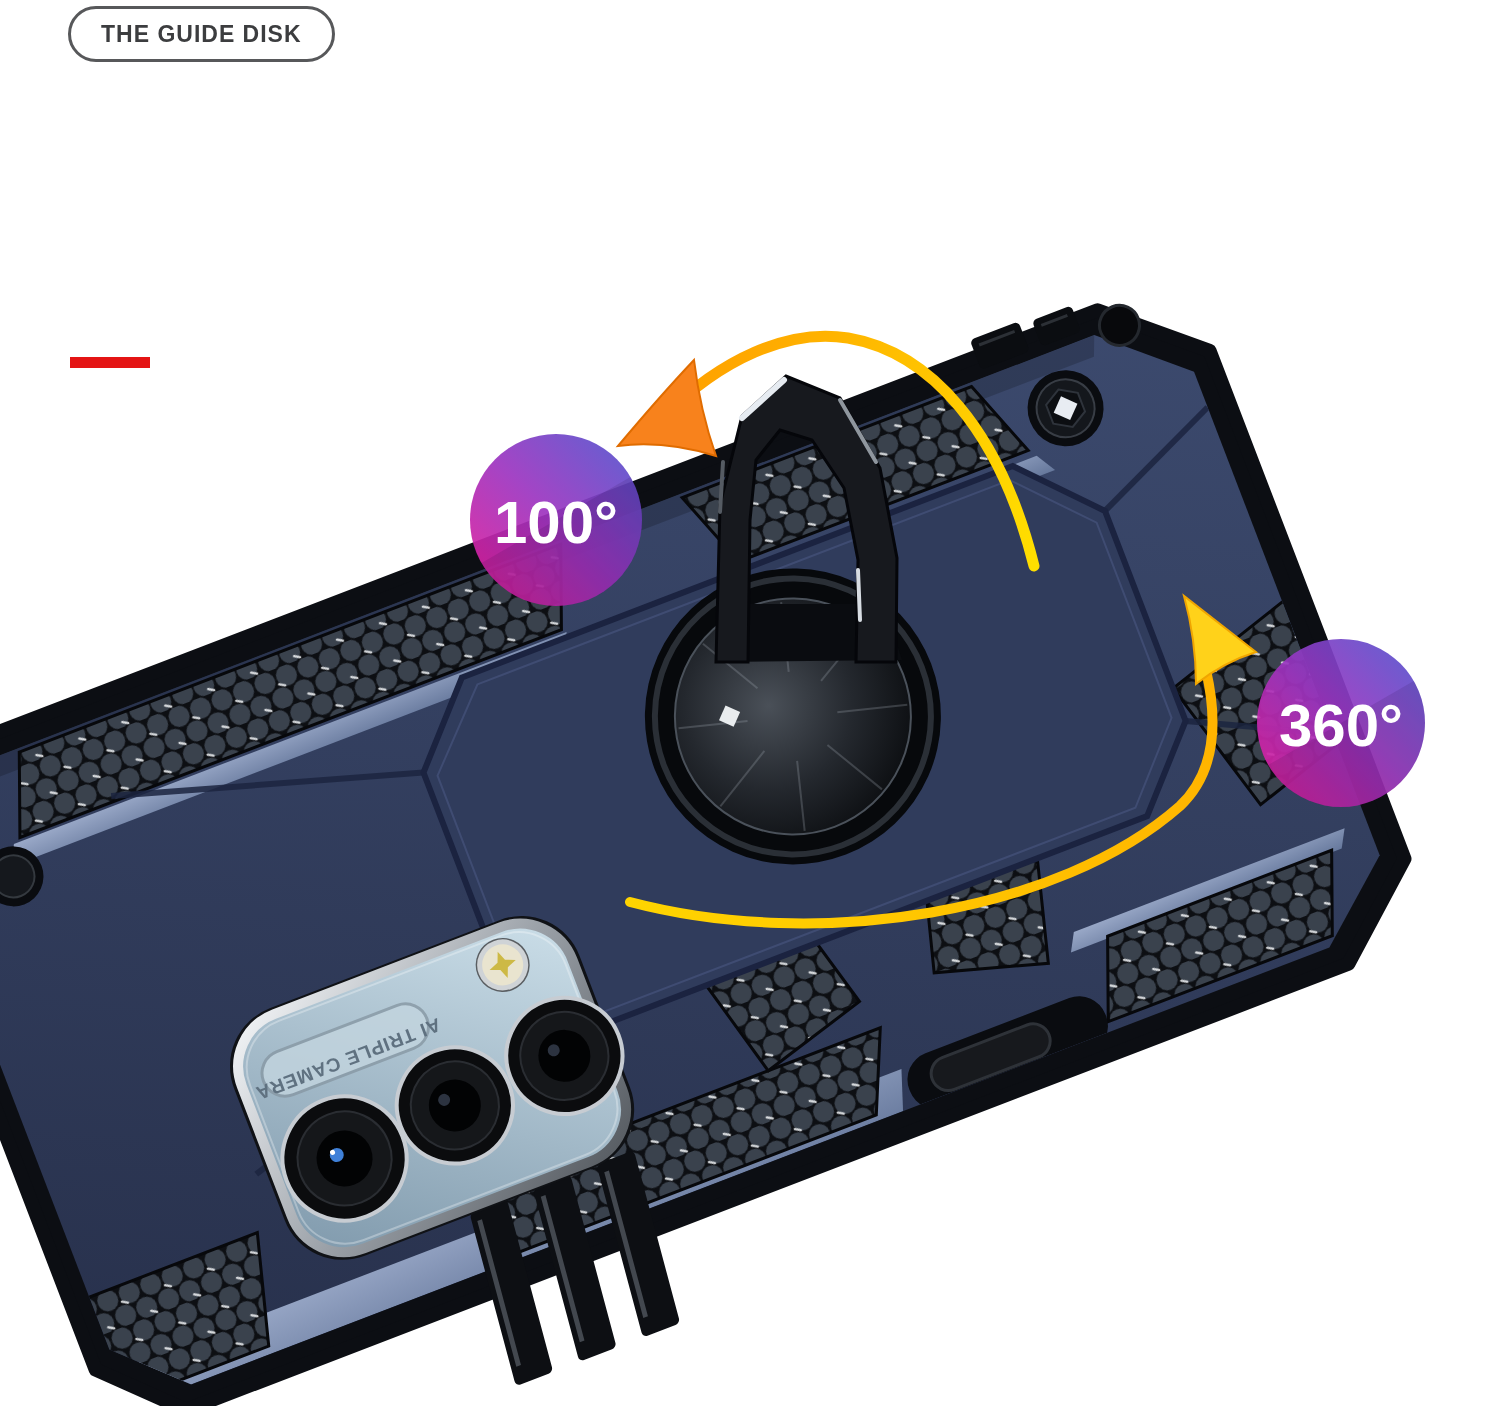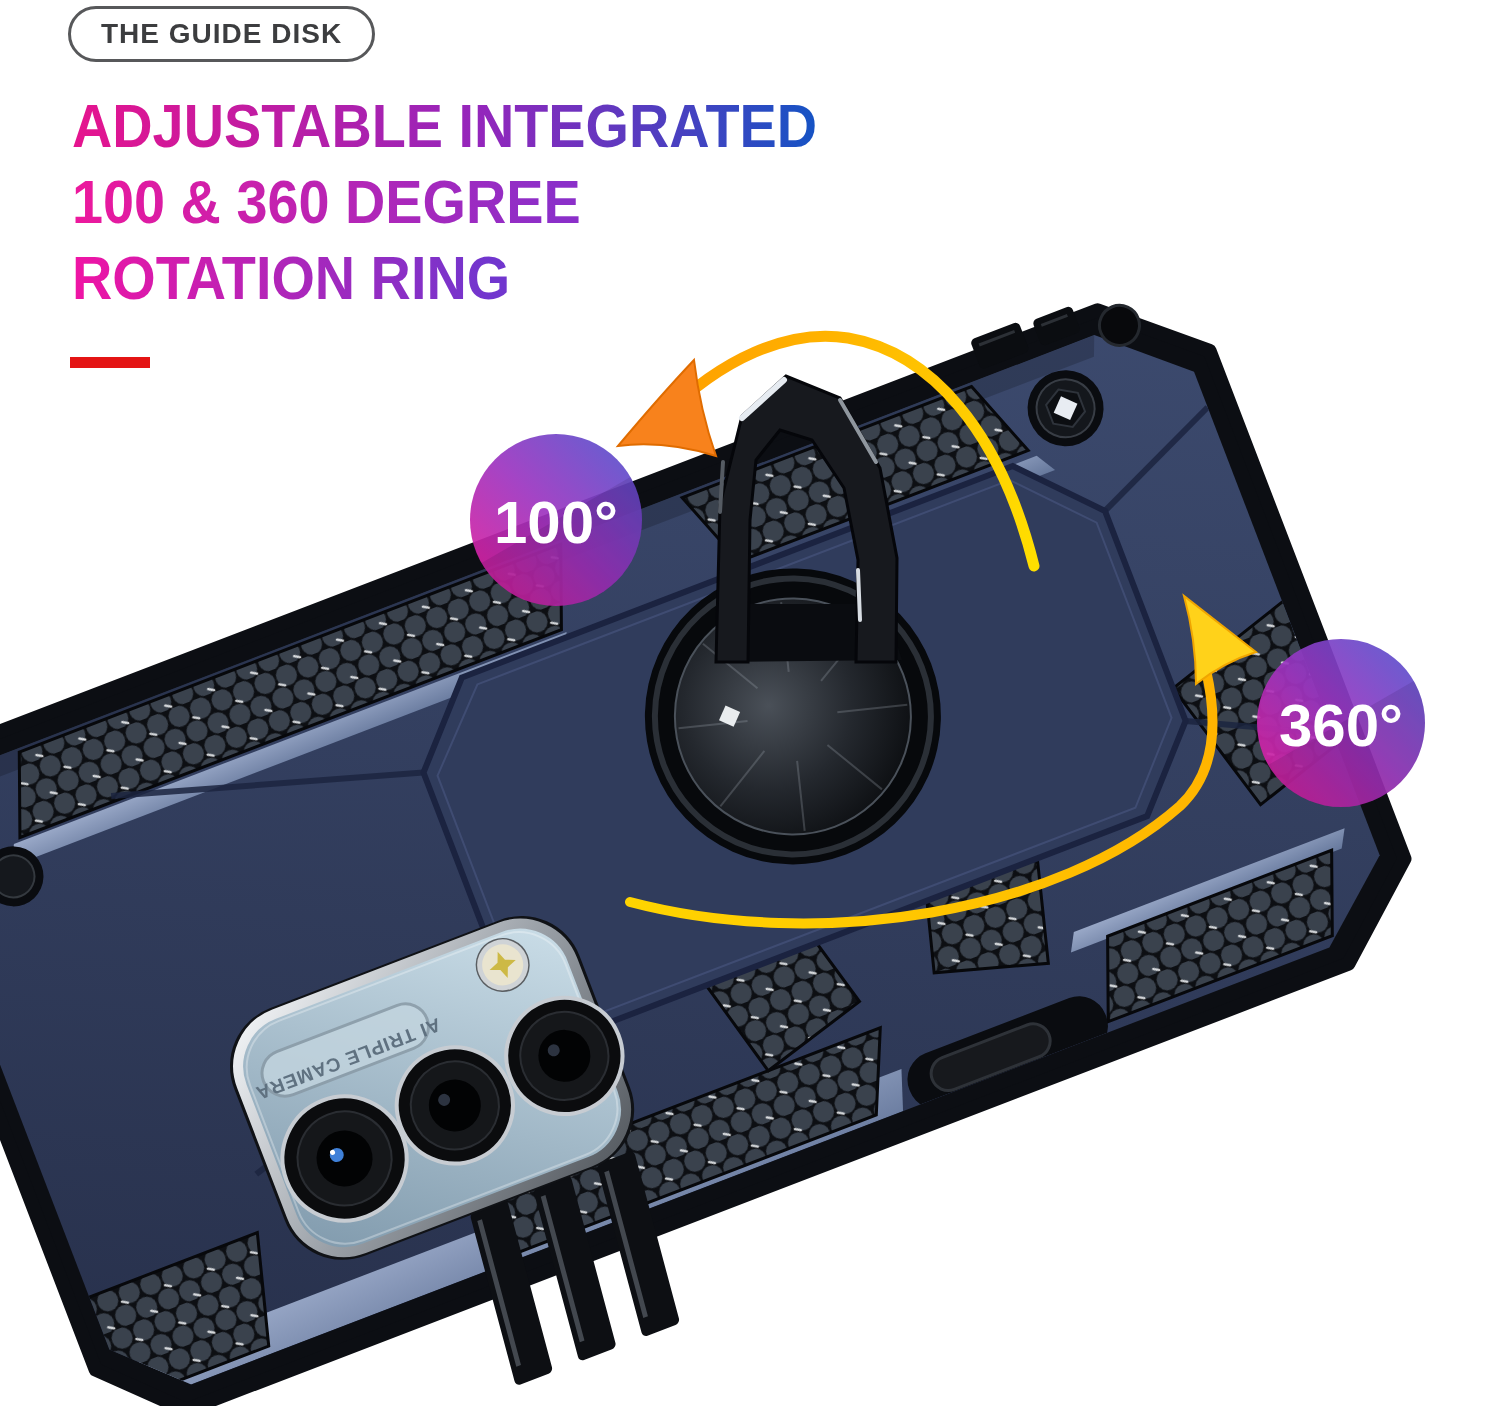"THE GUIDE DISK" .pill { font-size: 28px -> 23px }
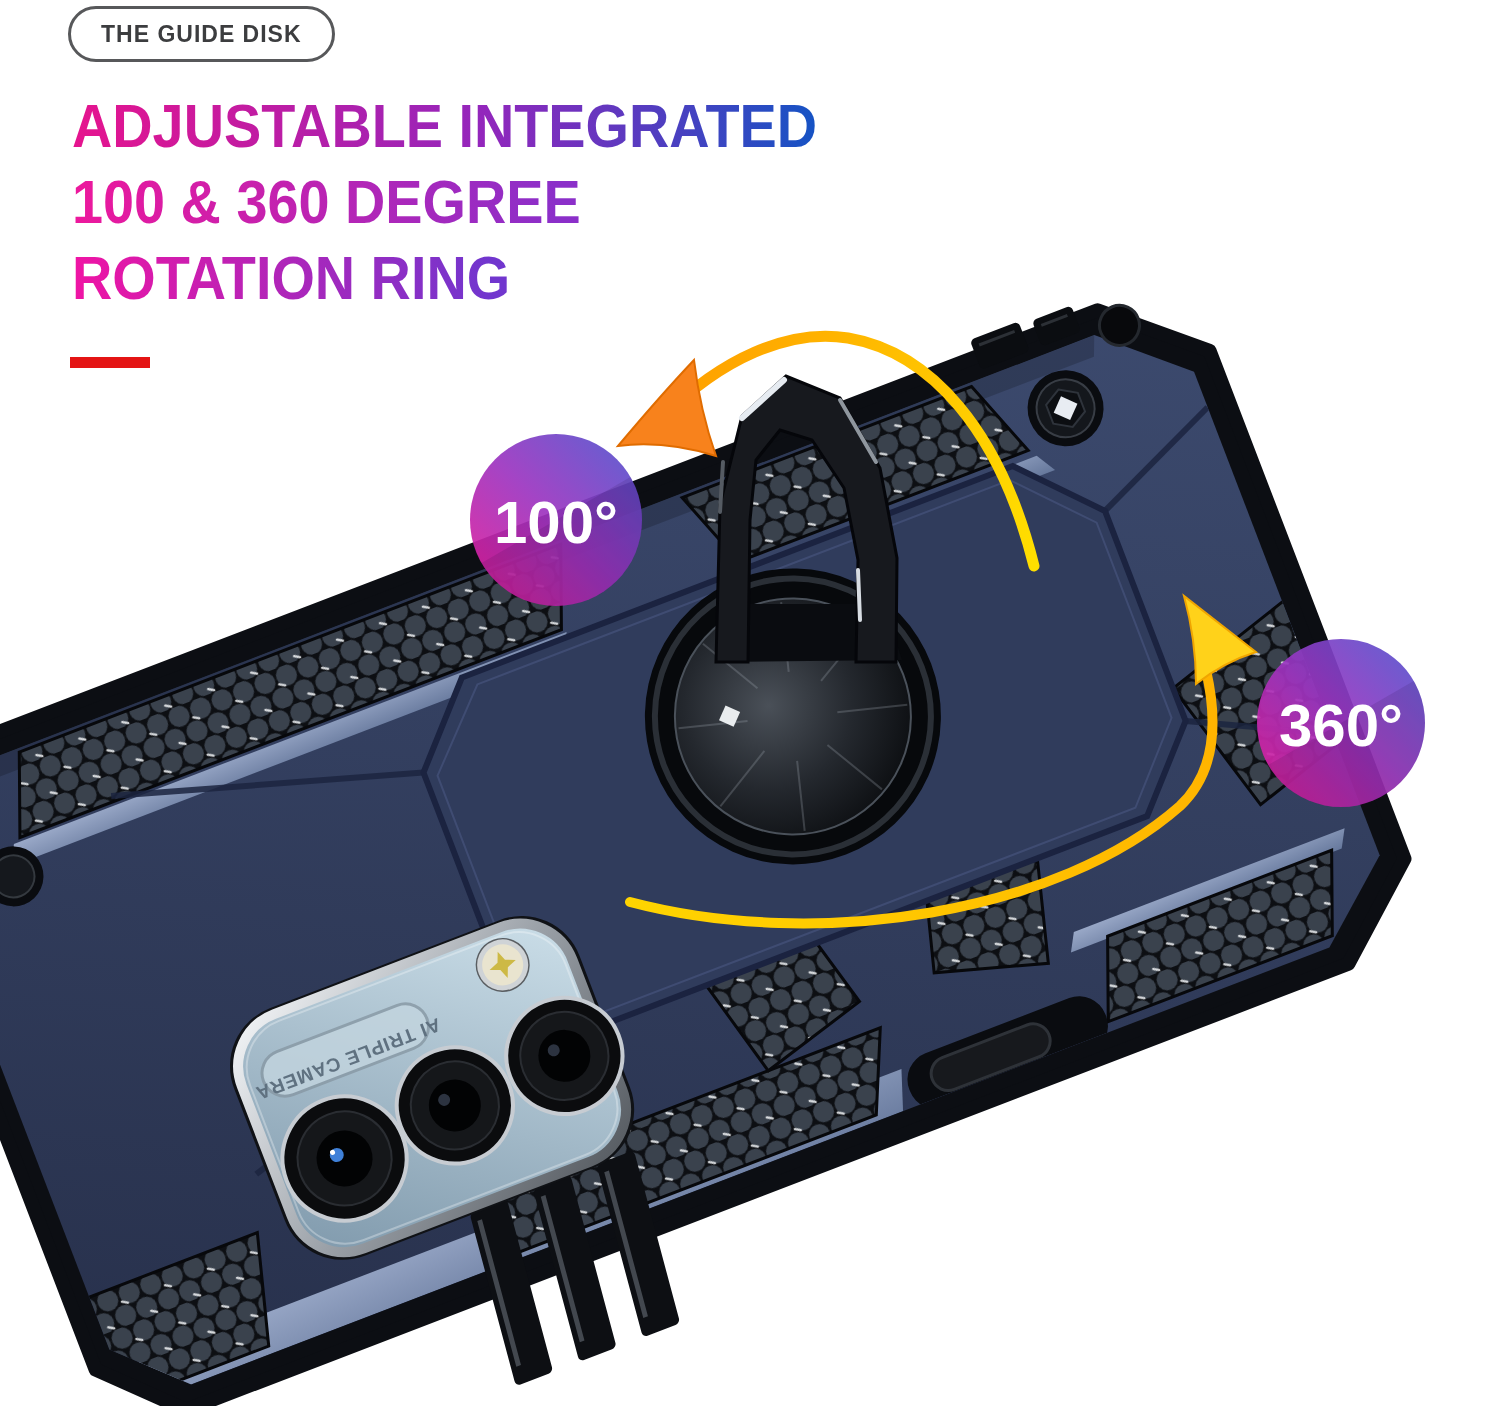"ADJUSTABLE INTEGRATED" div.overlay { html: <div> <div> <span>ADJUSTABLE INTEGRATED</span> </div> <div> <span>100 &amp; 360 DEGREE</span> </div> <div> <span>ROTATION RING</span> </div> </div> -> none }
